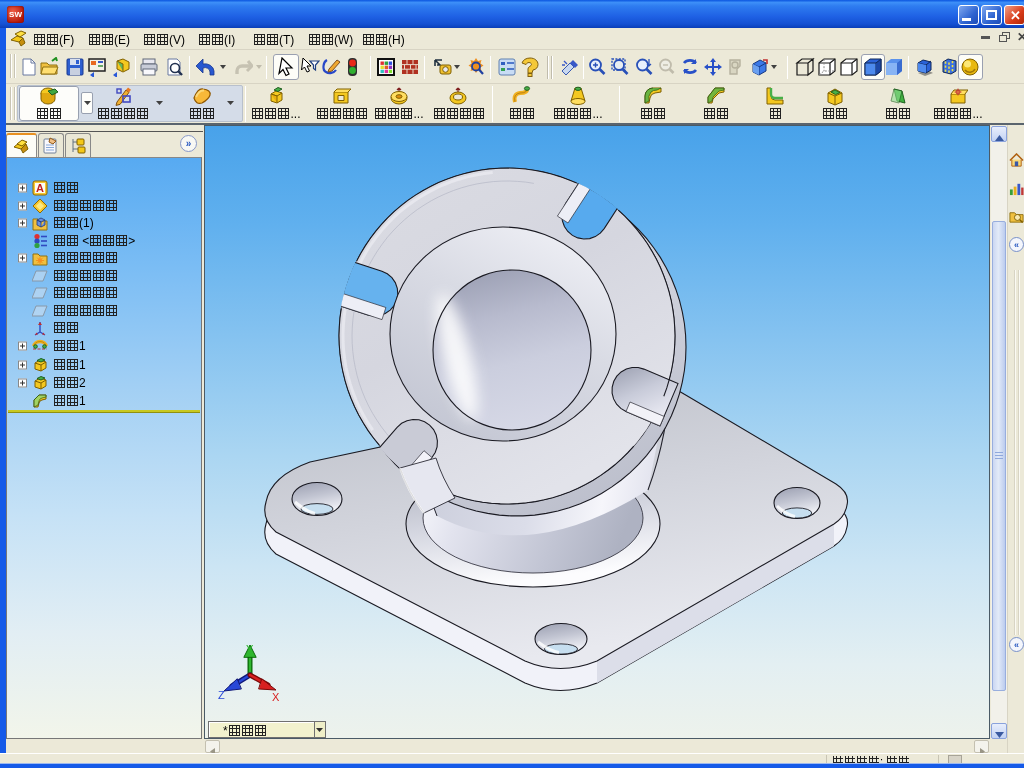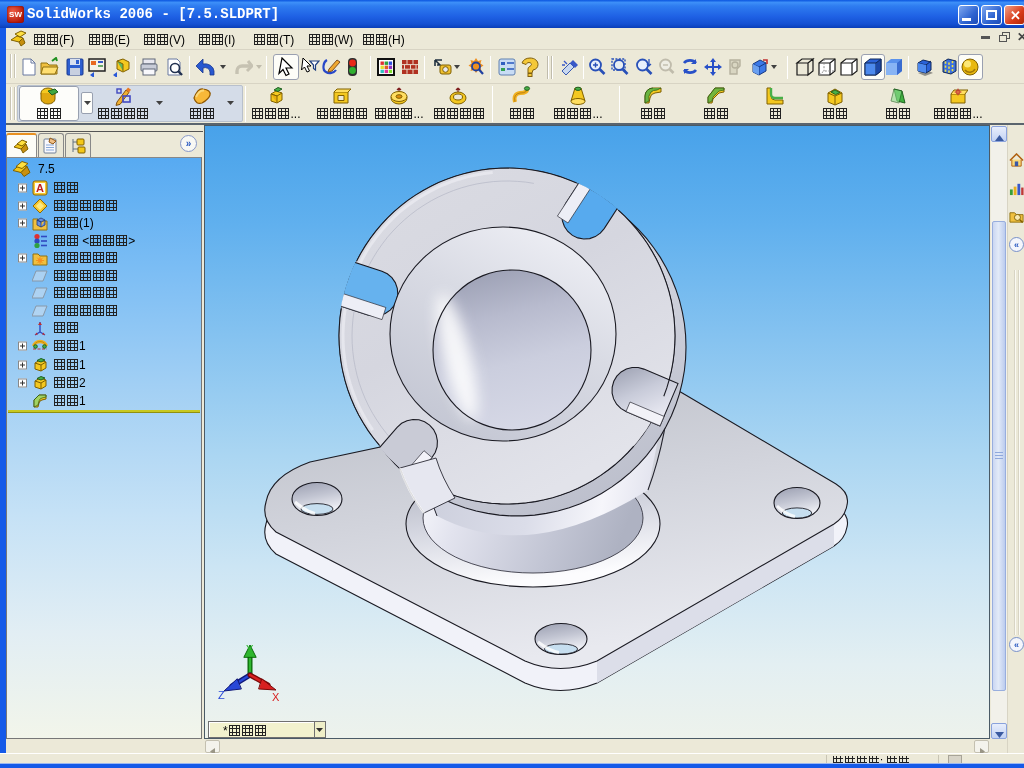"SolidWorks 2006 - [7.5.SLDPRT]" div { html: <div>SolidWorks 2006 - [7.5.SLDPRT]</div> -> none }
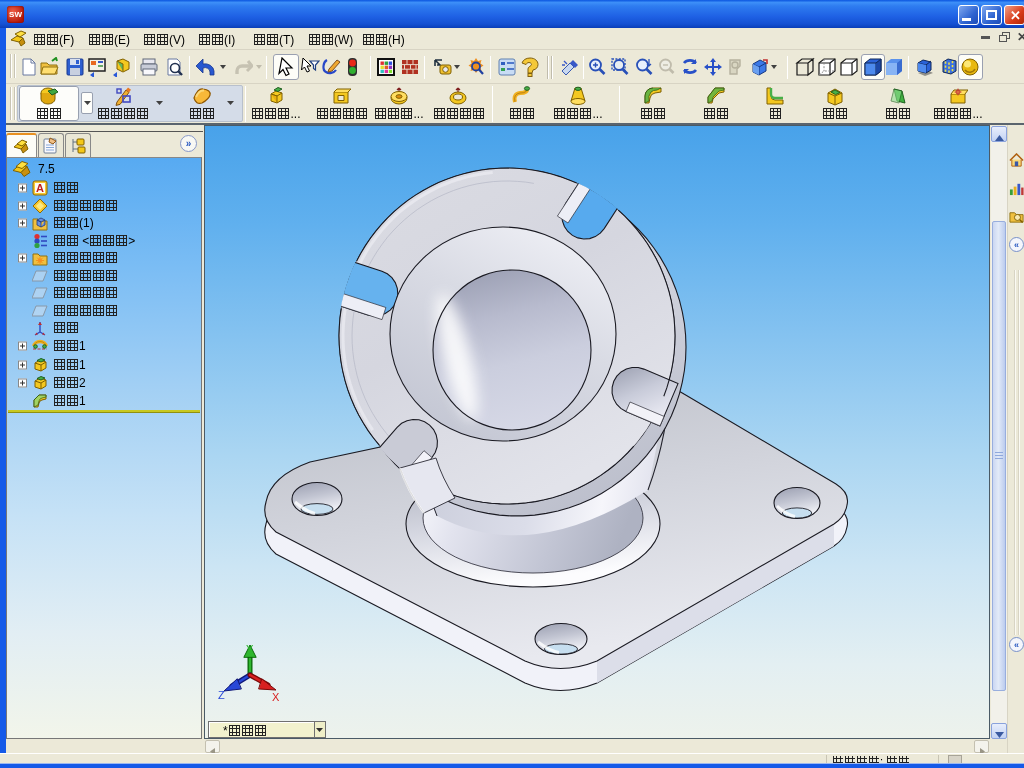"7.5" div.trow { html: <div> <svg> <path></path> <path></path> <path></path> </svg> <span>7.5</span> </div> -> none }
